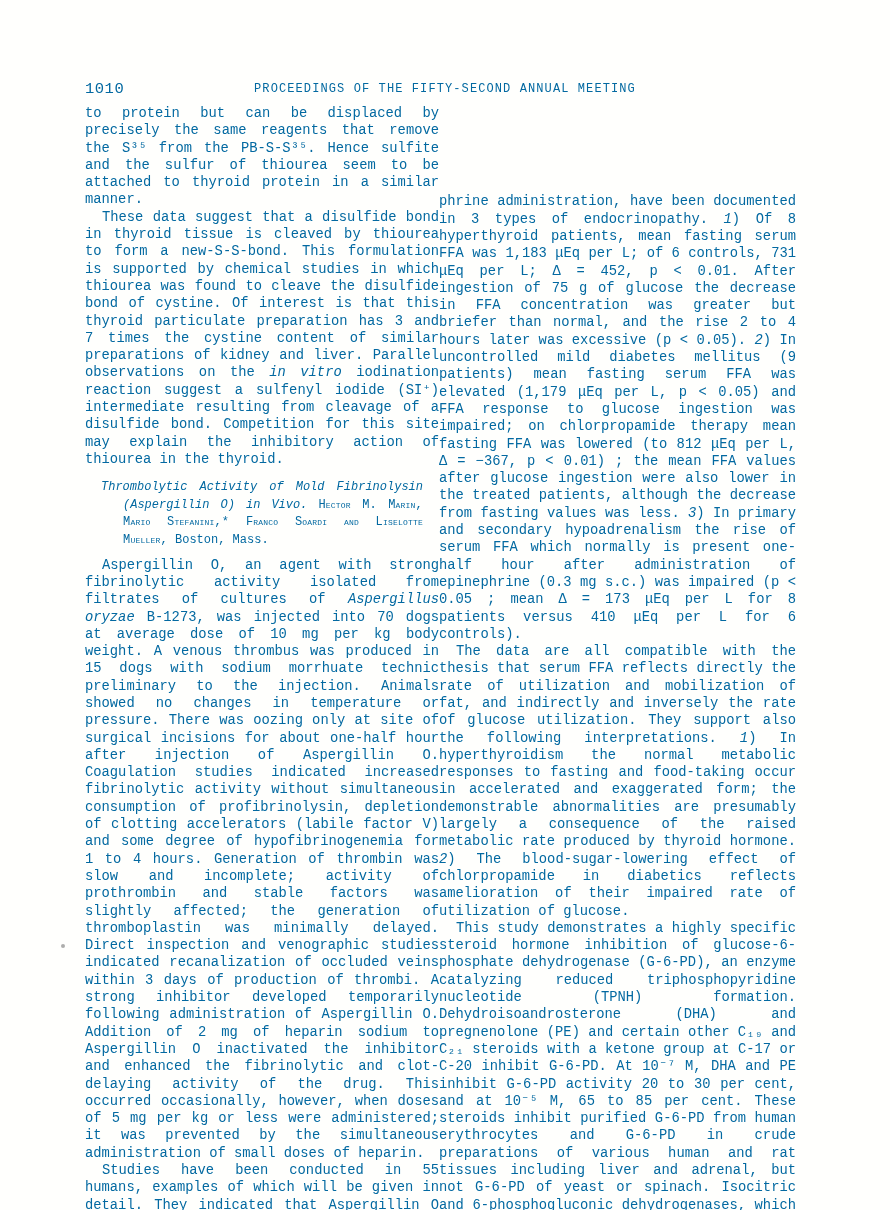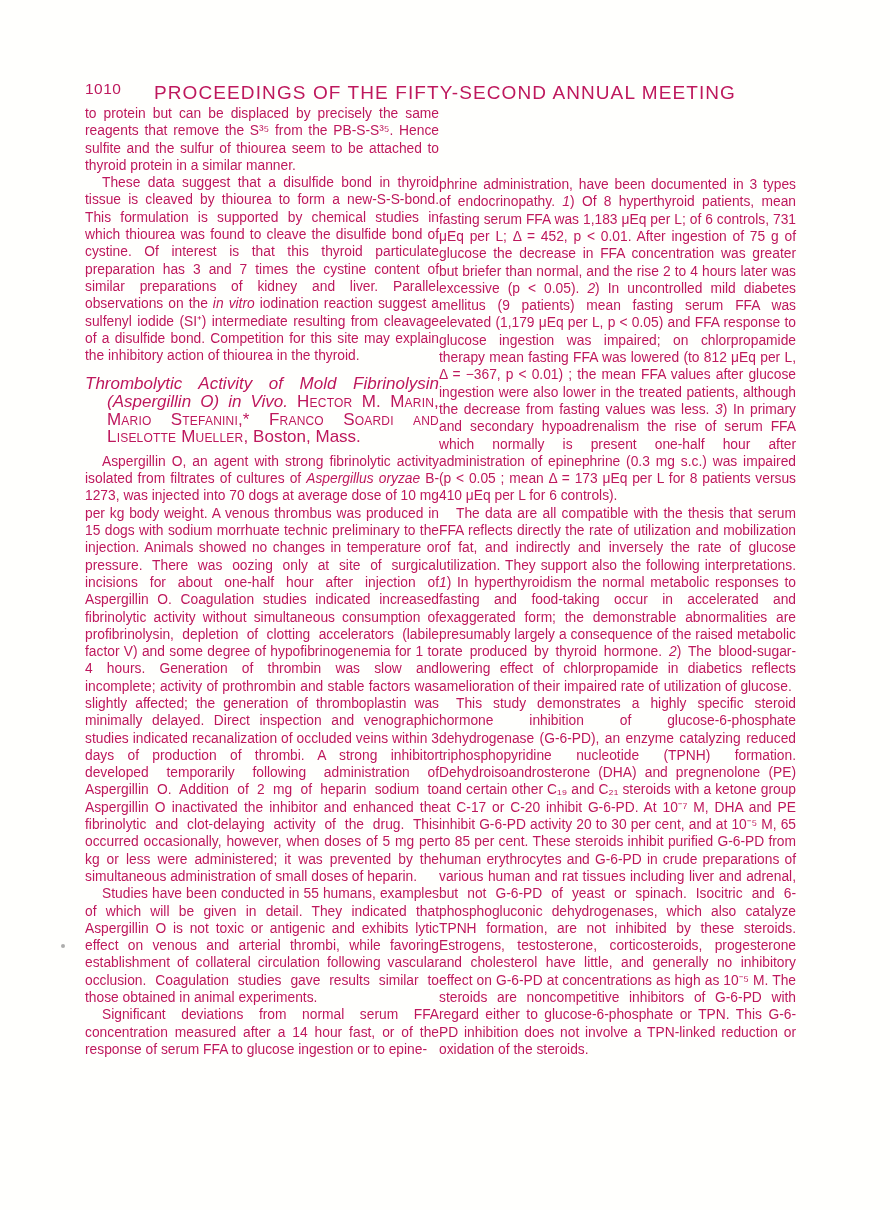"1010" .page { color: #be185d -> #0369a1; font-family: Liberation Sans, sans-serif -> Liberation Mono, monospace }
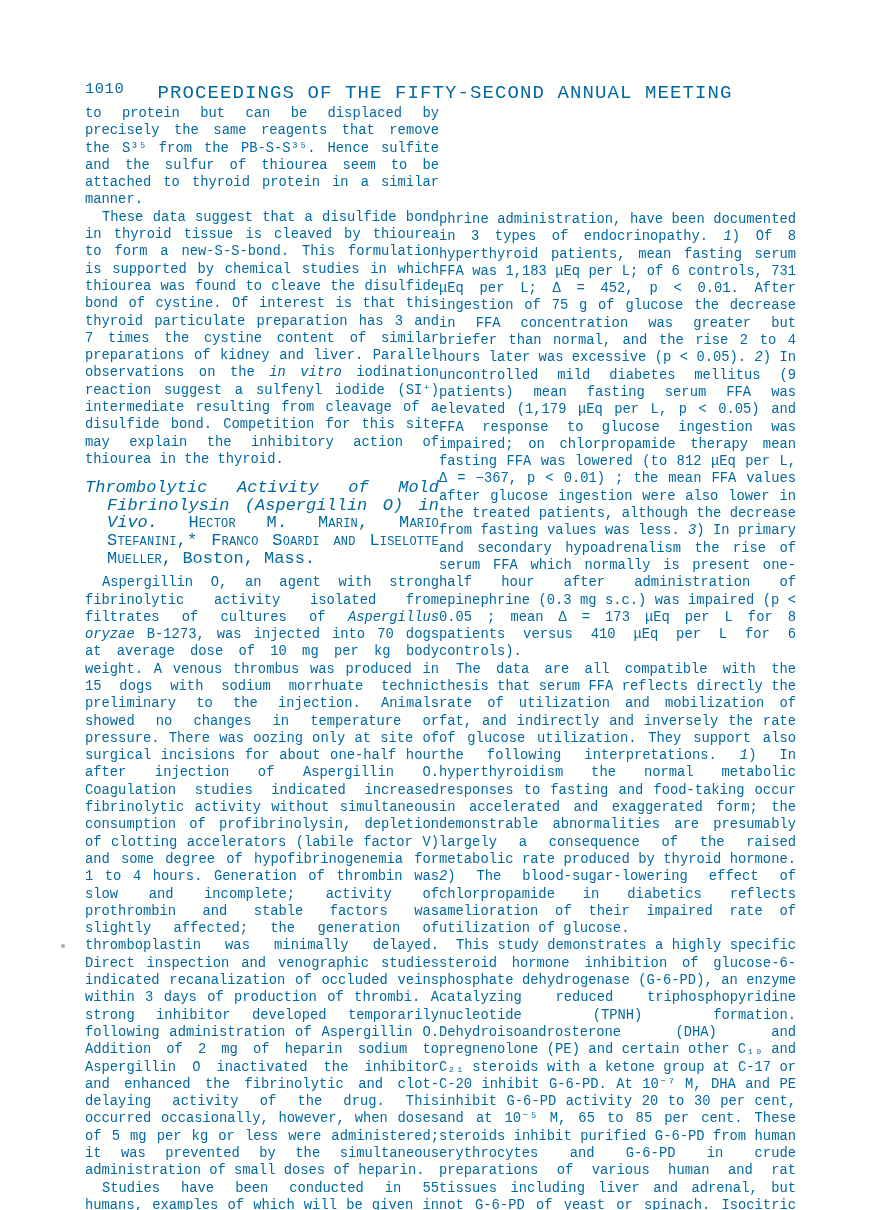"PROCEEDINGS OF THE FIFTY-SECOND ANNUAL" .running-head { font-size: 19px -> 12px }
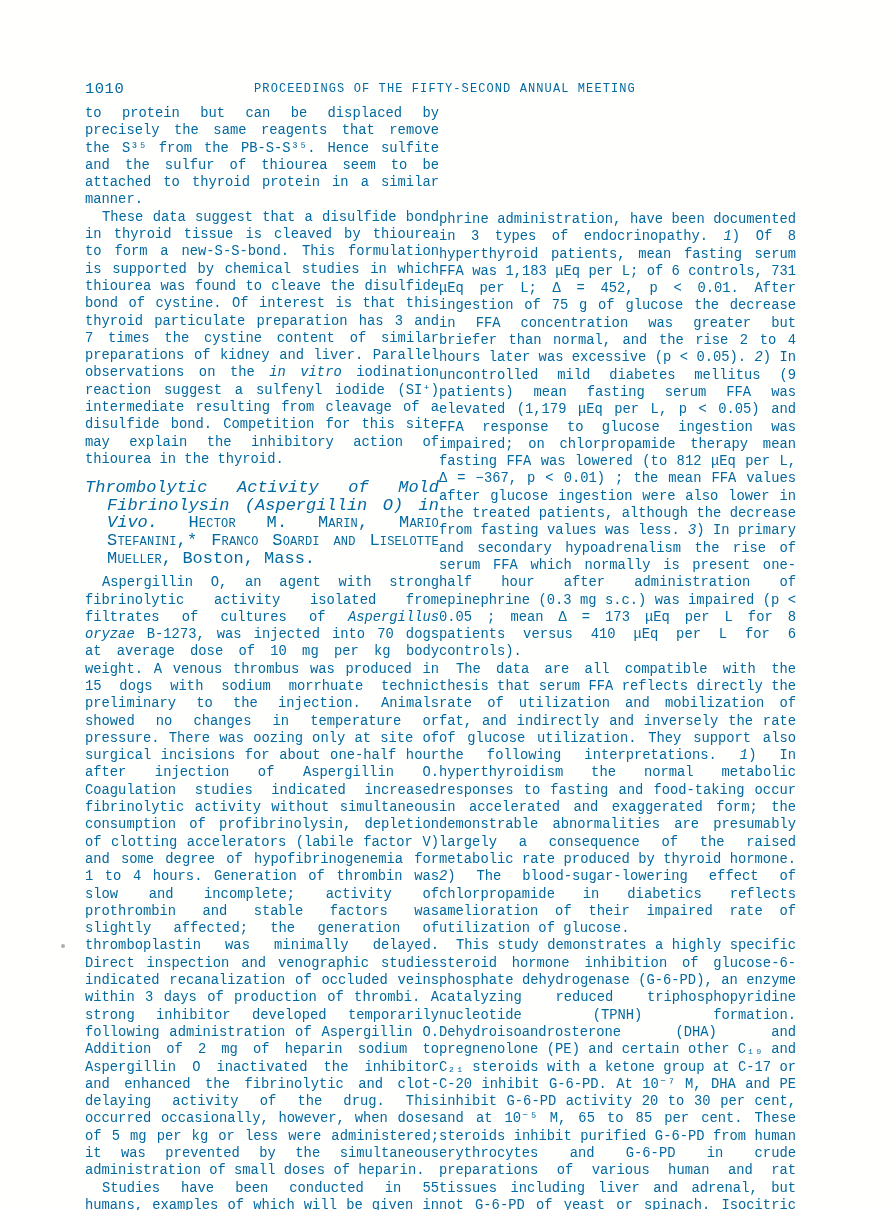"Thrombolytic Activity of Mold" .heading { font-size: 17px -> 12px; margin: 11px 0 7px -> 11px 16px 7px }
